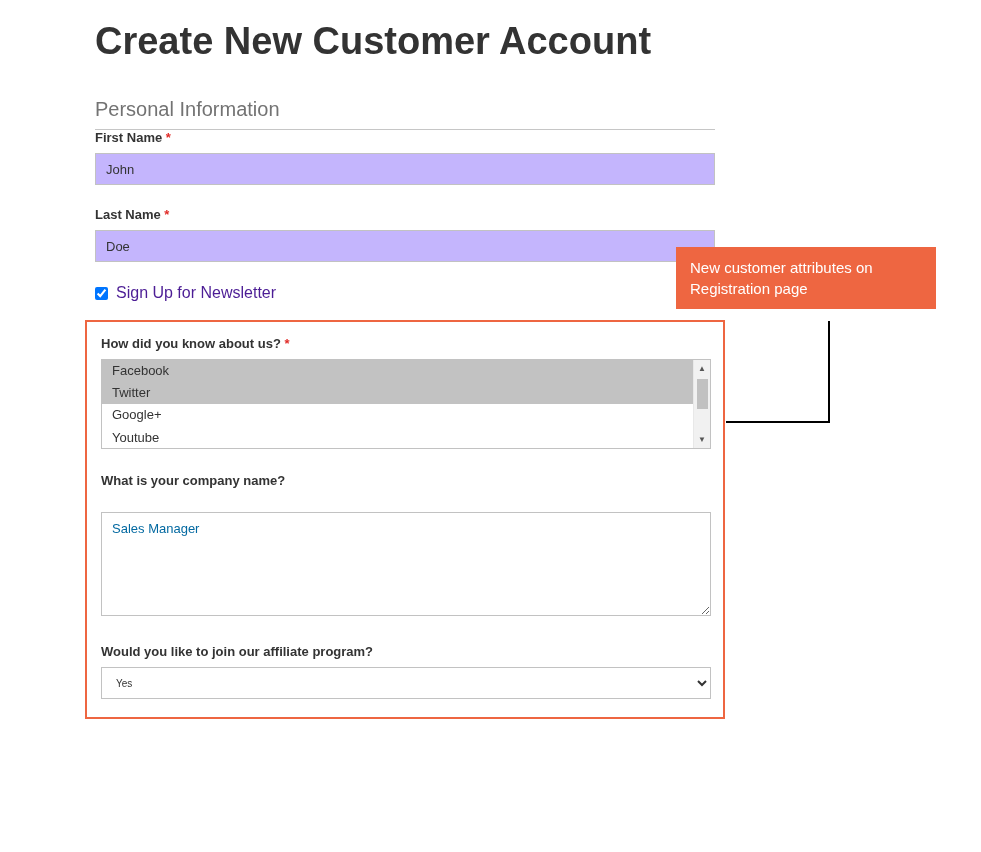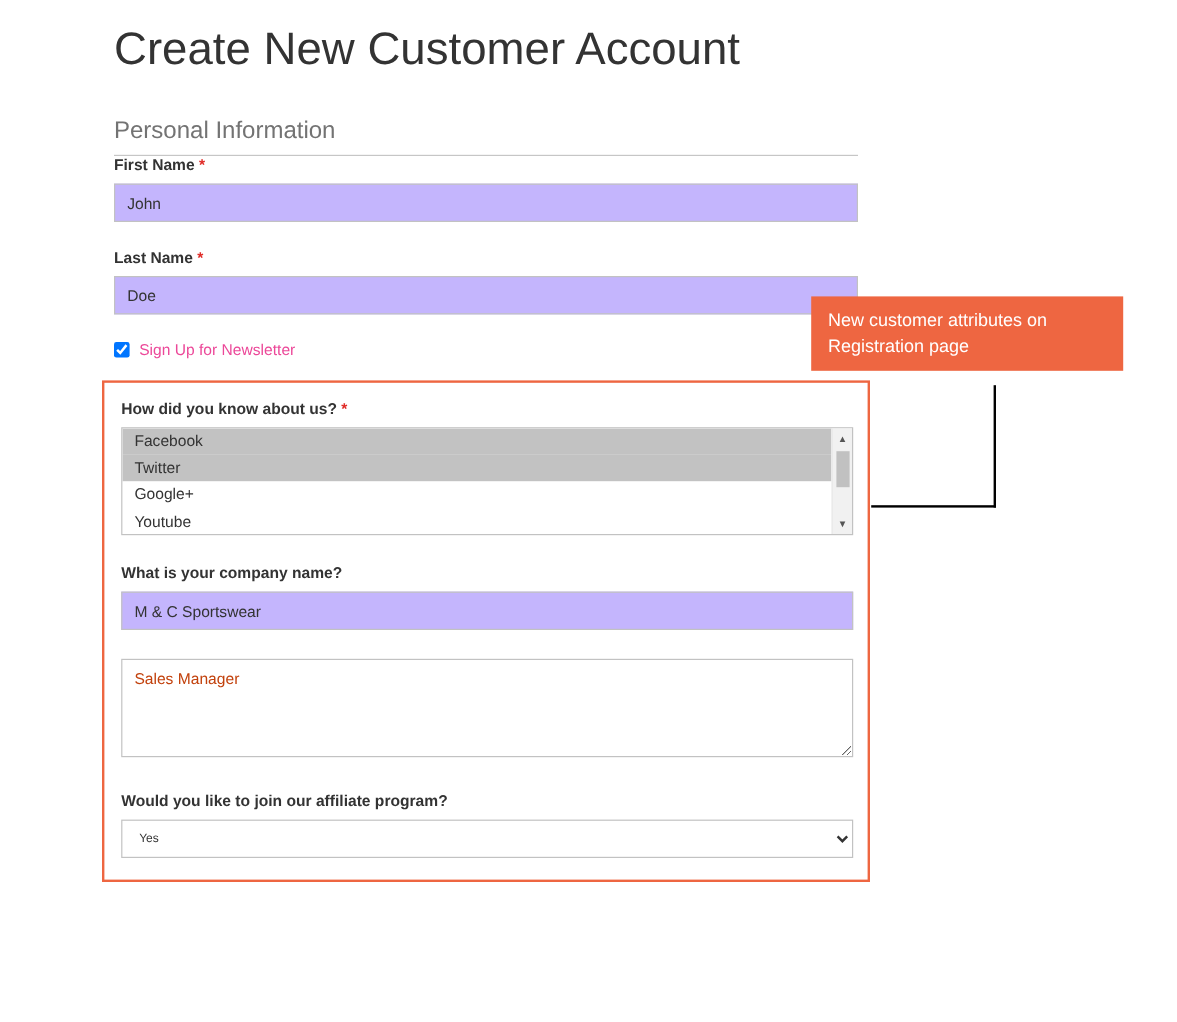"Create New Customer Account" h1 { font-weight: 400 -> 700 }
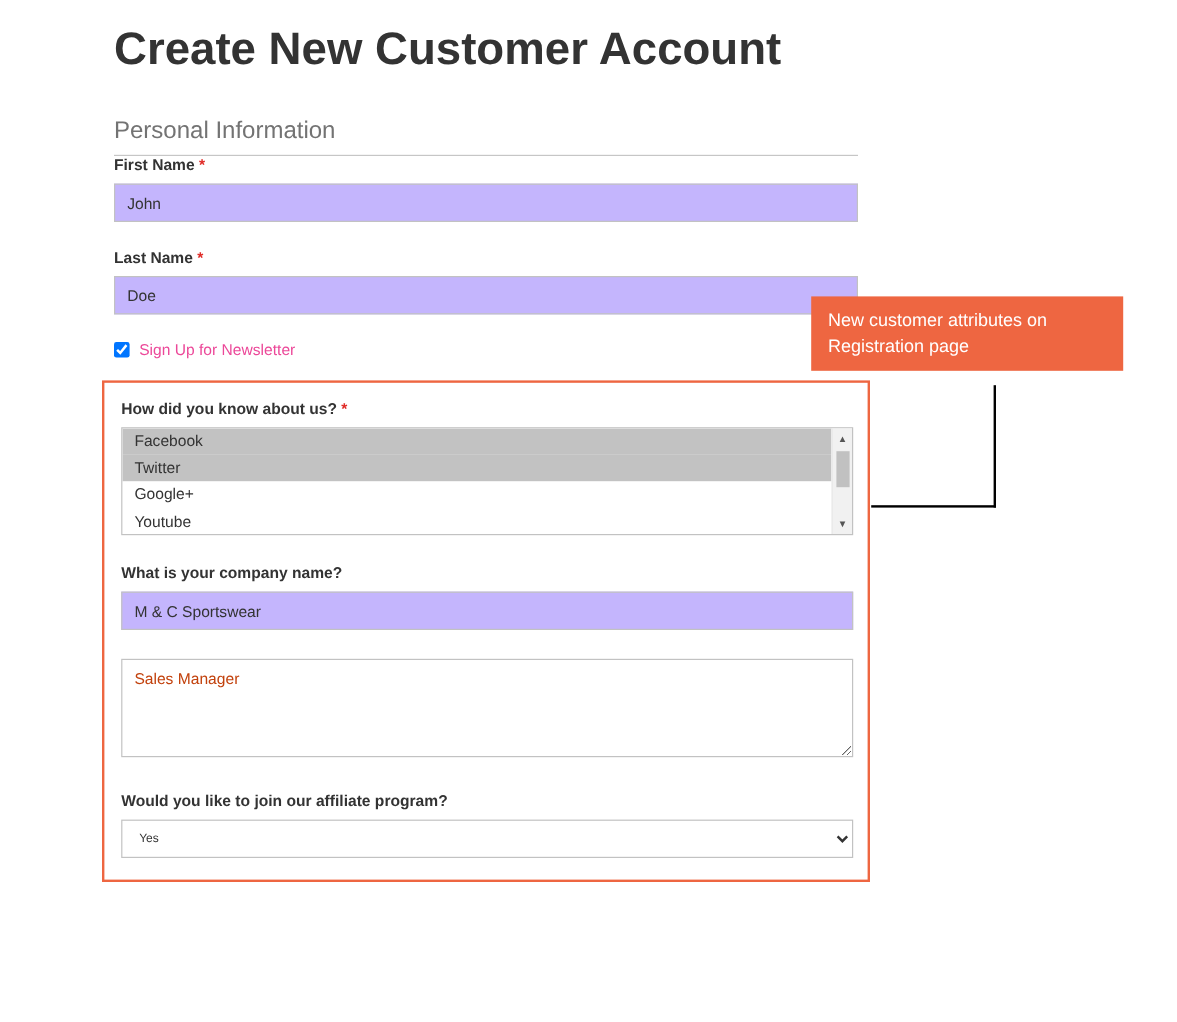"Sign Up for Newsletter" .checkbox-label { color: #ec4899 -> #4c1d95; font-size: 13px -> 16px }
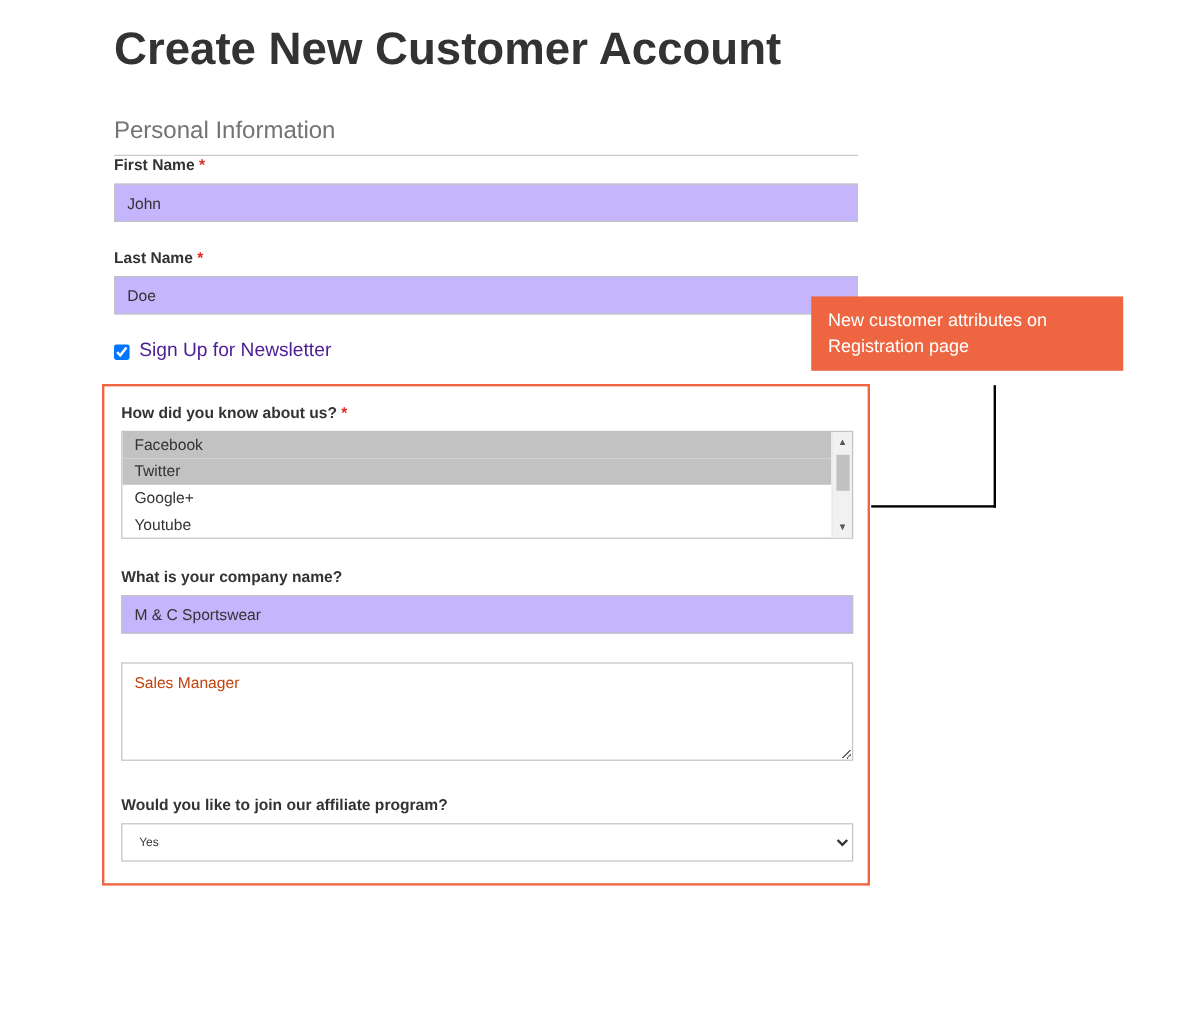"M & C Sportswear" input.text-input { html: <input> -> none }
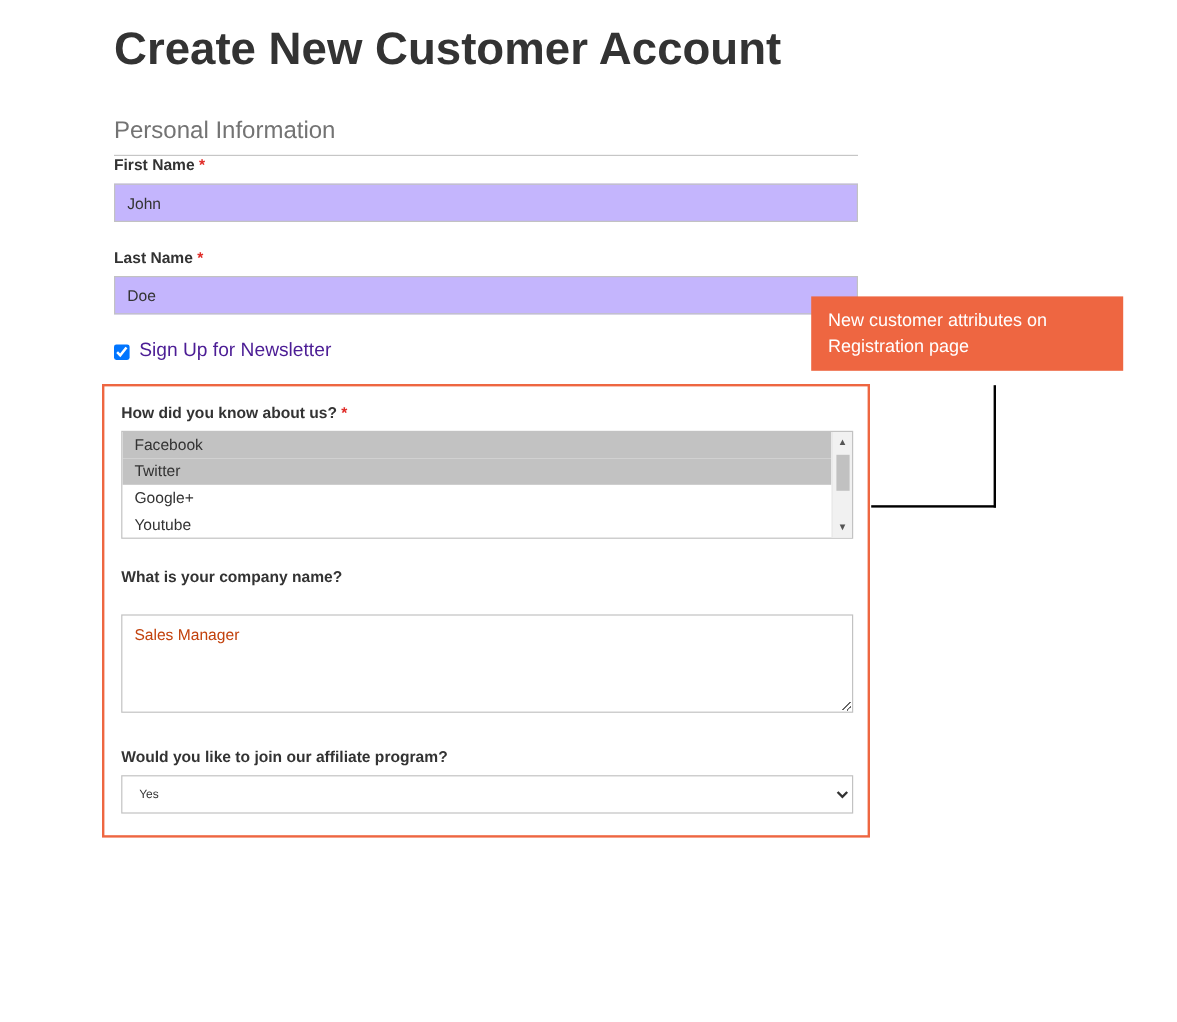"Sales Manager" .textarea-input { color: #c2410c -> #0369a1; height: 82px -> 104px }
